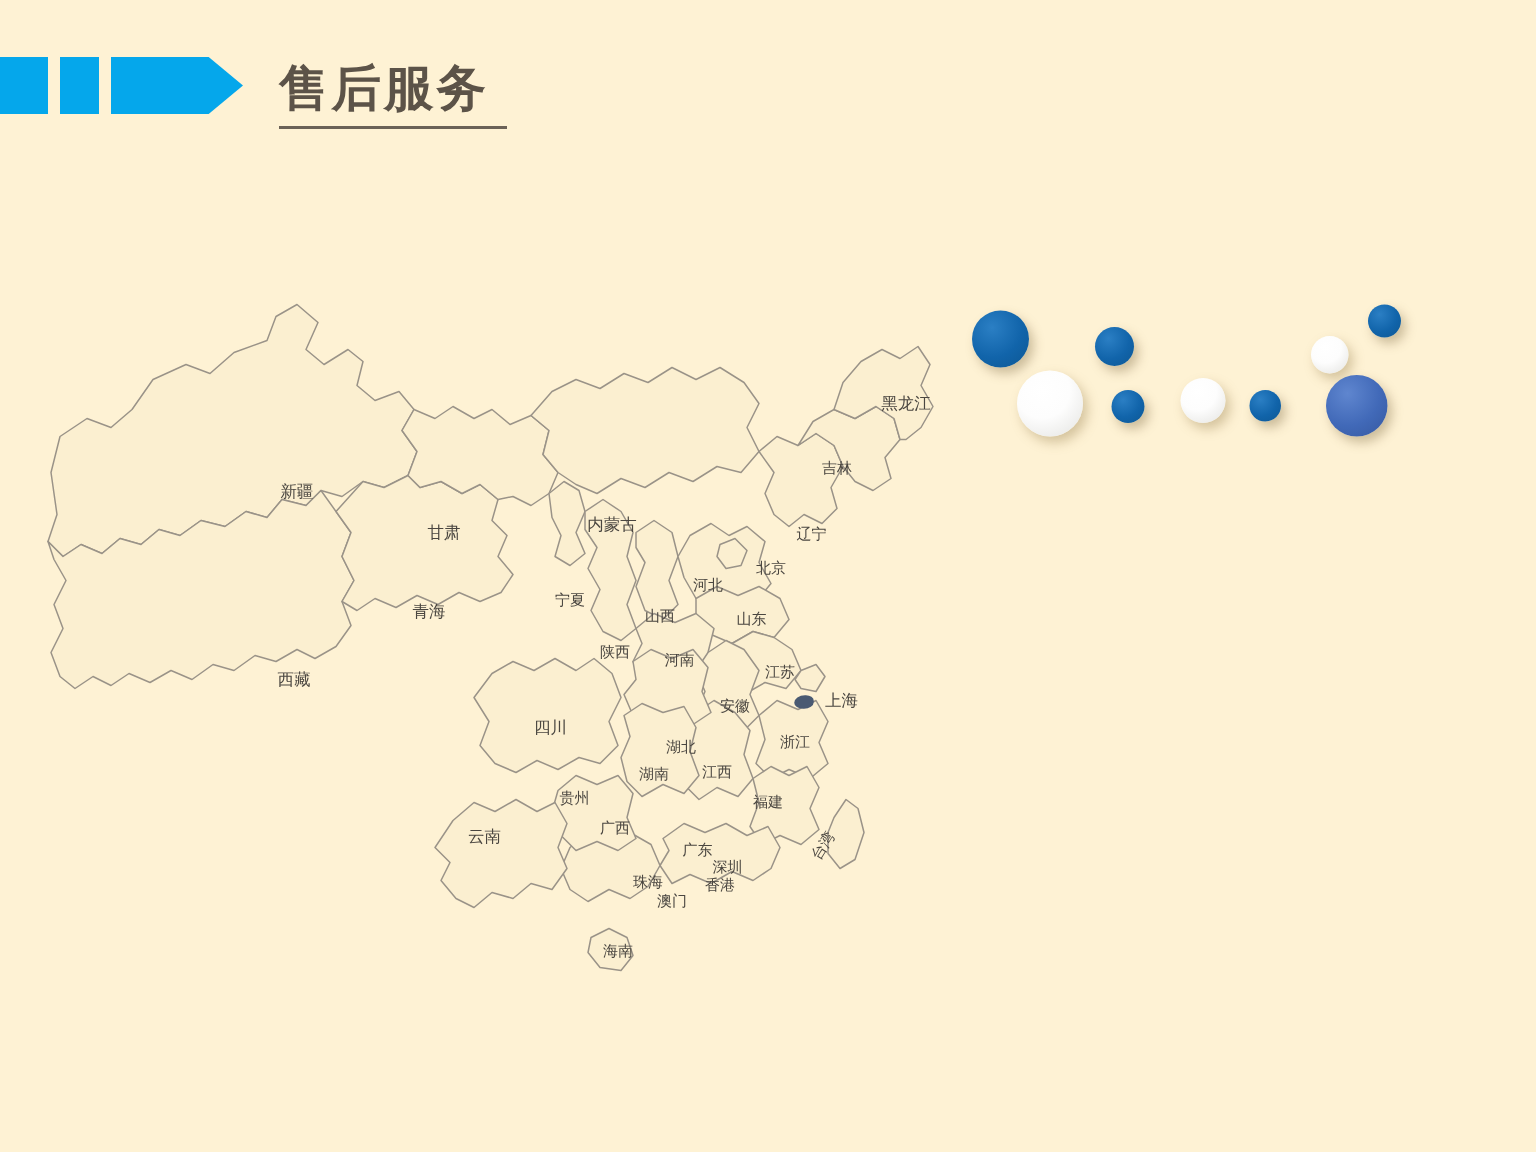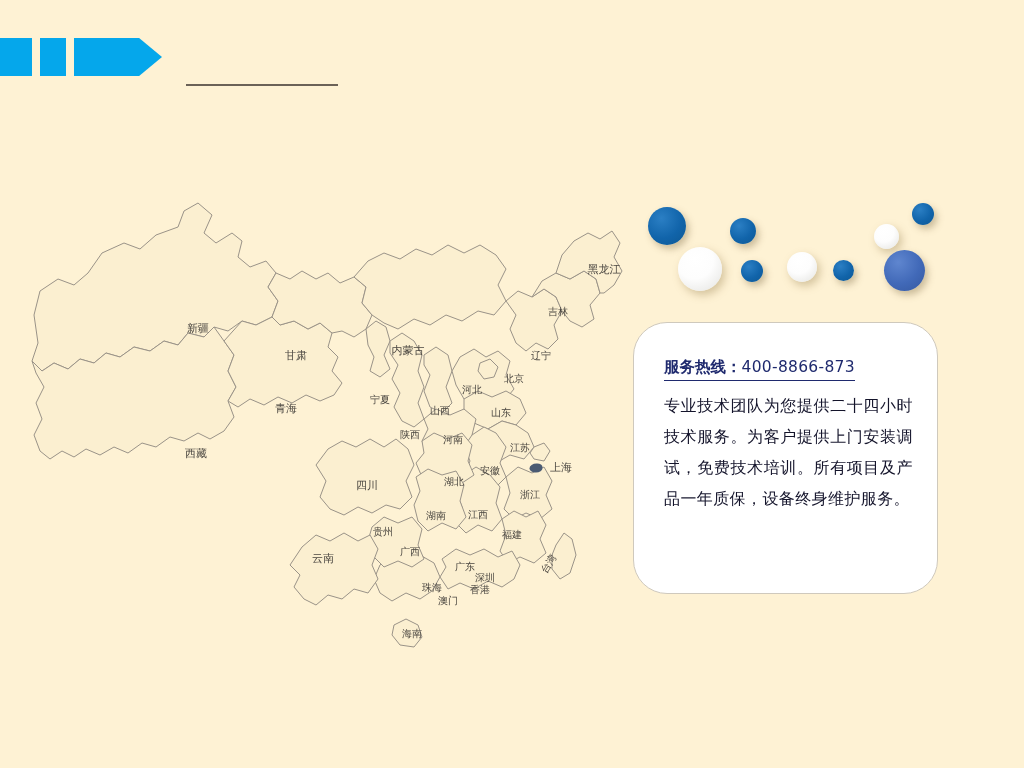"售后服务" div.hdr-title { html: none -> <div>售后服务</div> }
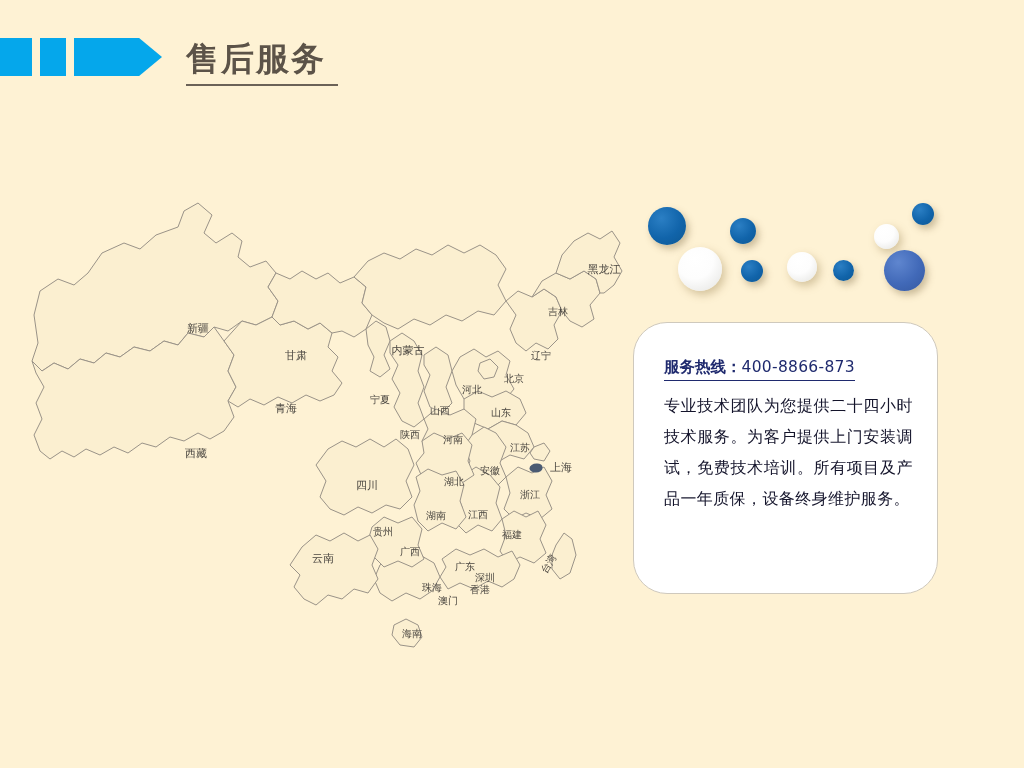"服务热线：400-8866-873" div.card { html: <div> <div> <div> <b>服务热线：</b><span>400-8866-873</span> </div> <div>专业技术团队为您提供二十四小时技术服务。为客户提供上门安装调试，免费技术培训。所有项目及产品一年质保，设备终身维护服务。</div> </div> </div> -> none }
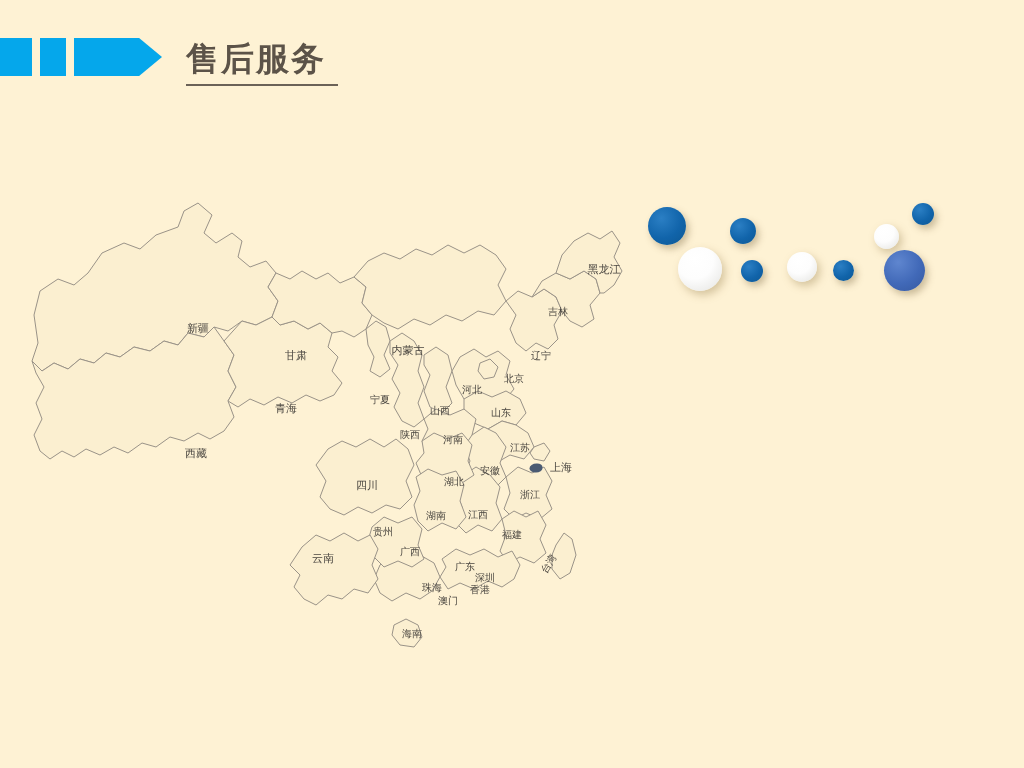"湖北" div.lbl { top: 307px -> 323px }
